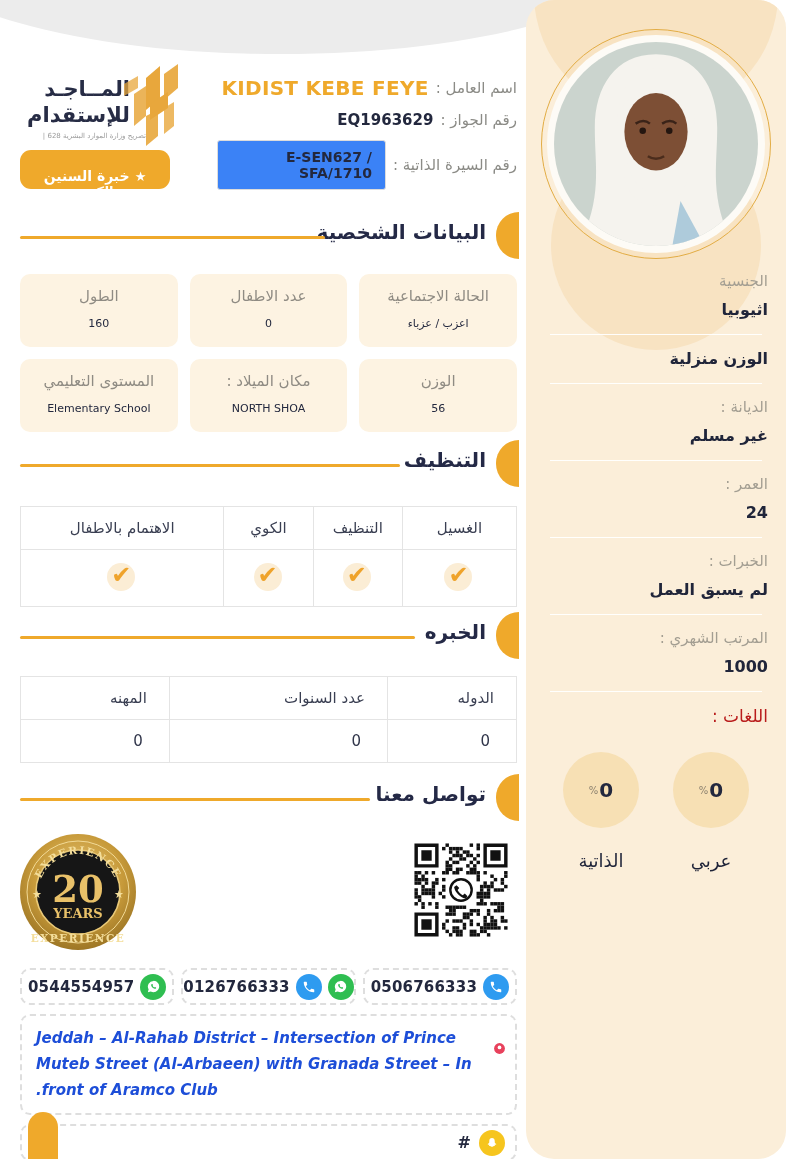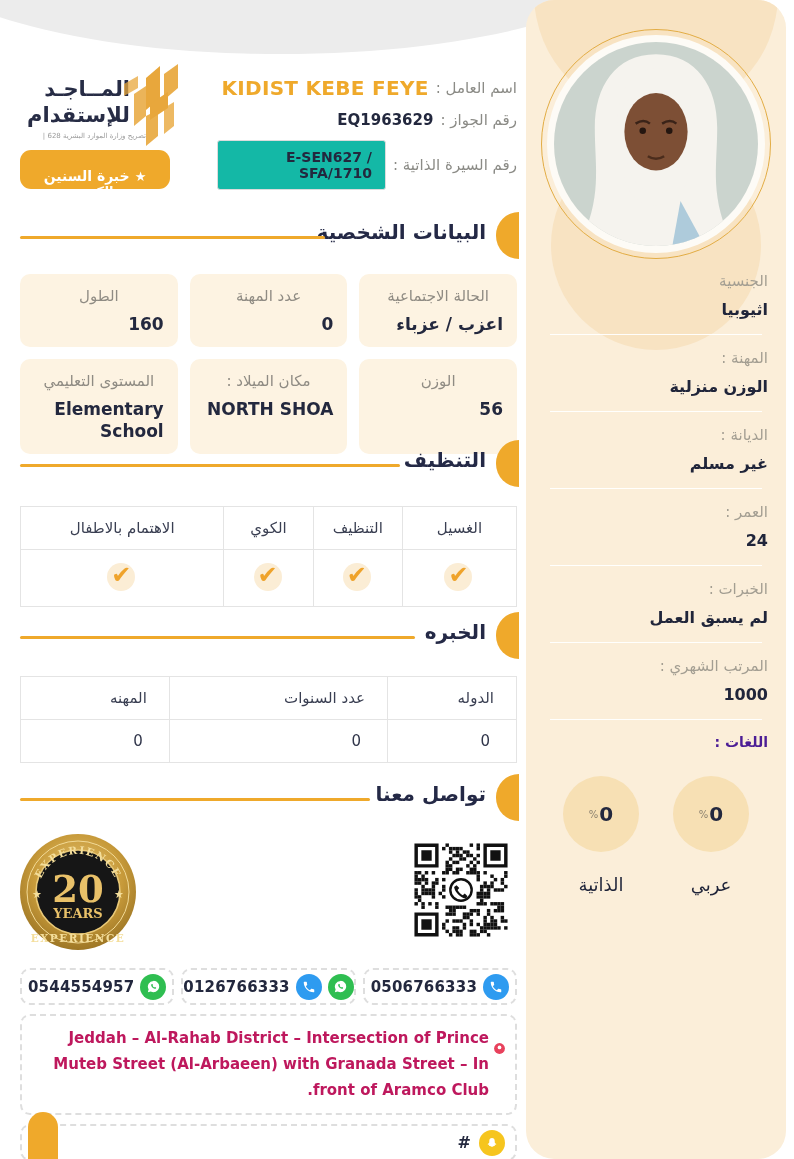"E-SEN627 / SFA/1710" .cv-box { background: #14b8a6 -> #3b82f6 }
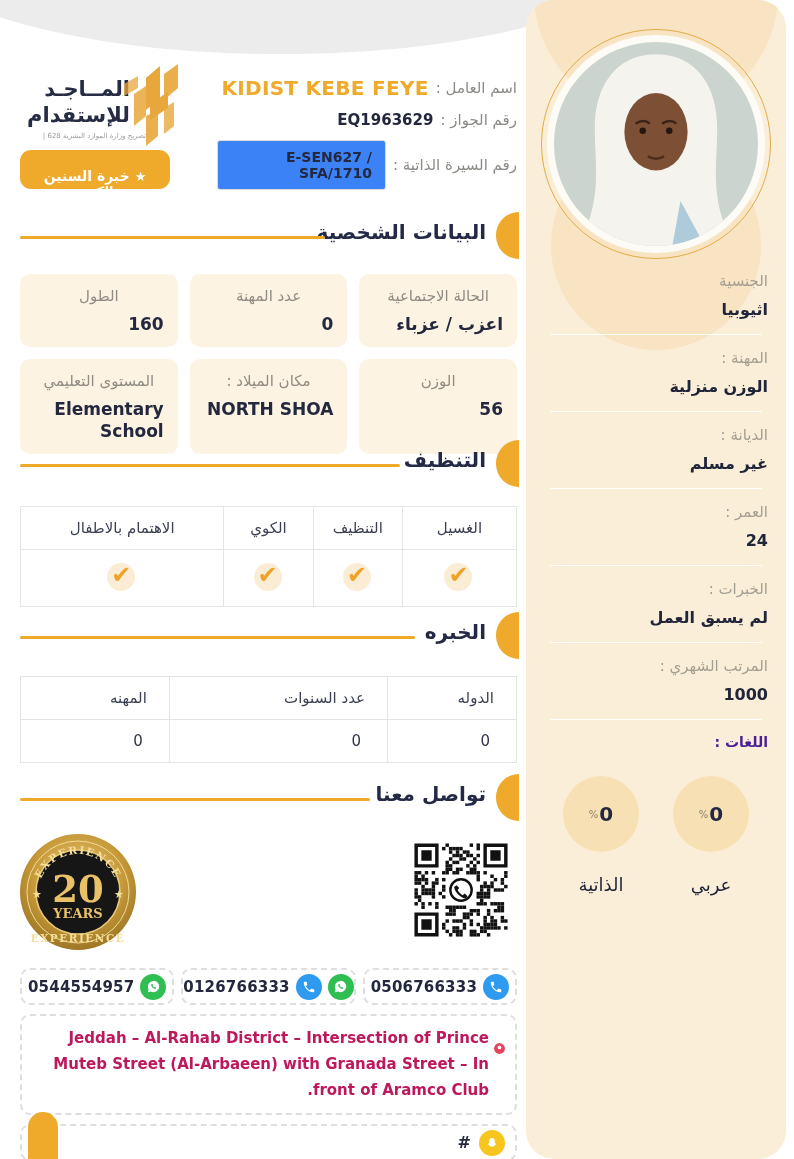"عدد المهنة" div.card-label { text: المهنة -> الاطفال }
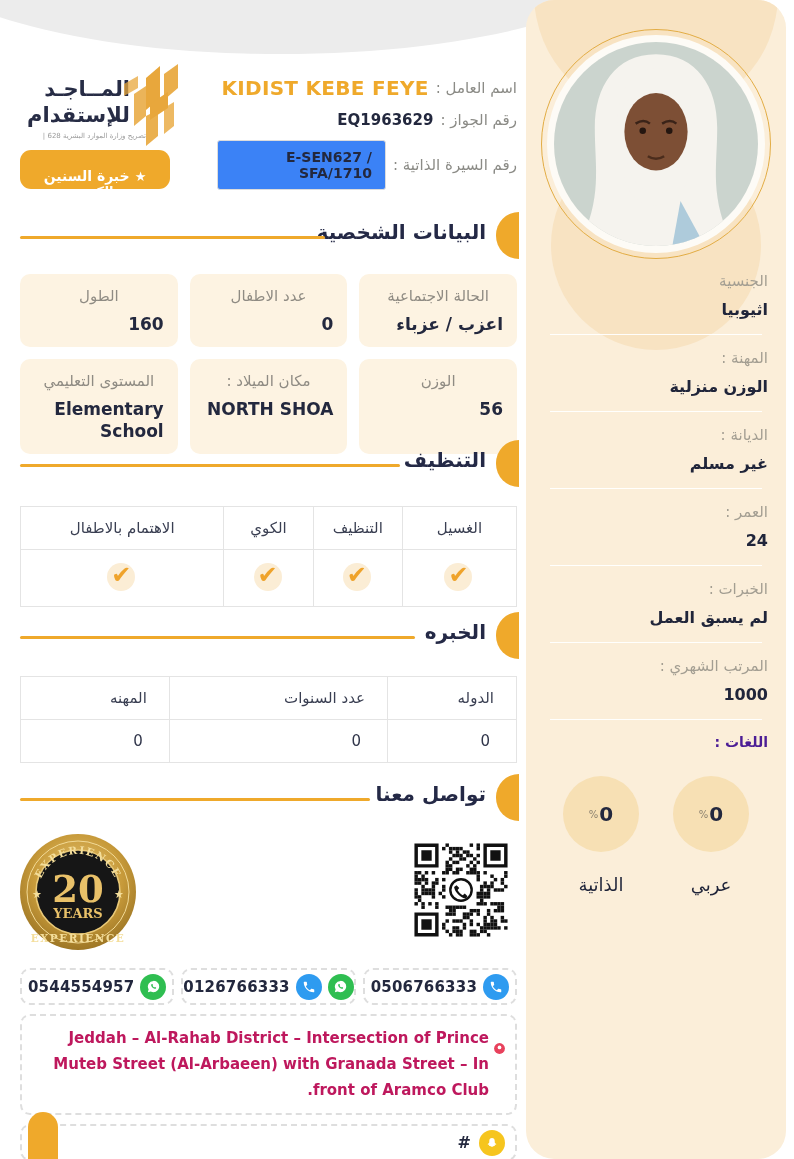"160" .card-value { font-size: 17px -> 11px; font-weight: bold -> normal; text-align: right -> none }
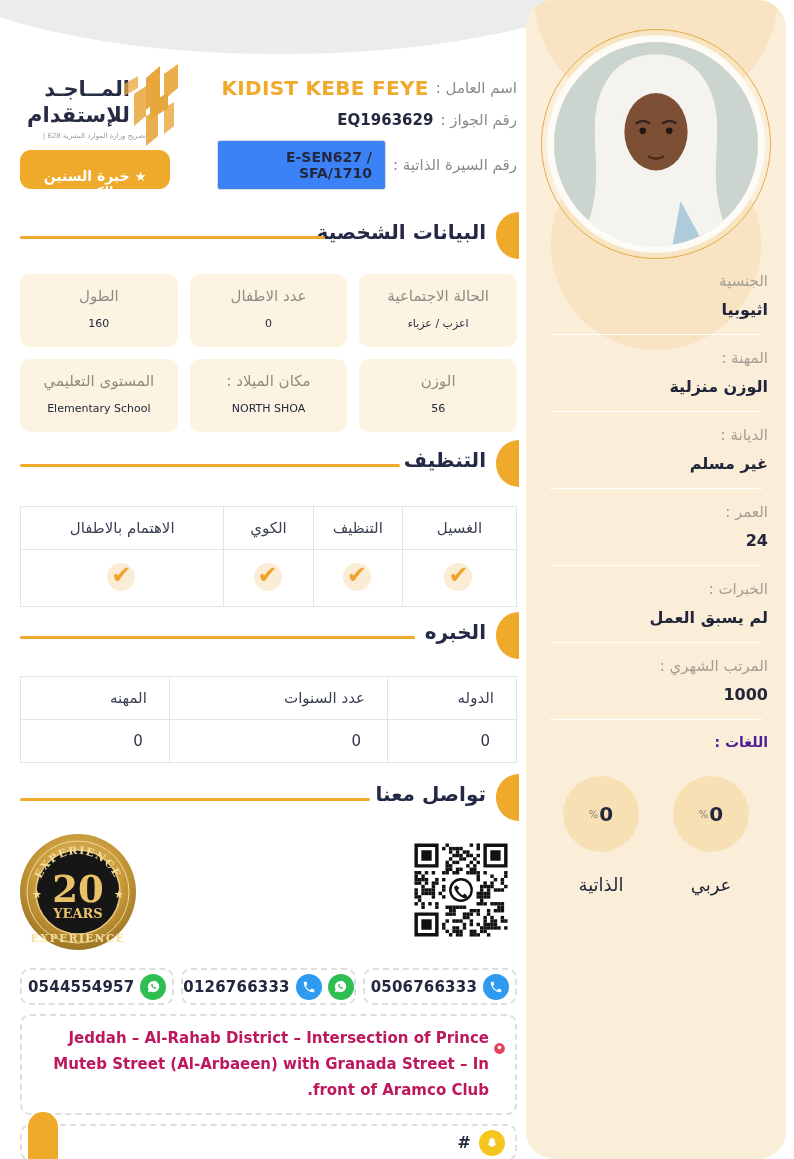"المهنة :" div.sb-label { html: <div>المهنة :</div> -> none }
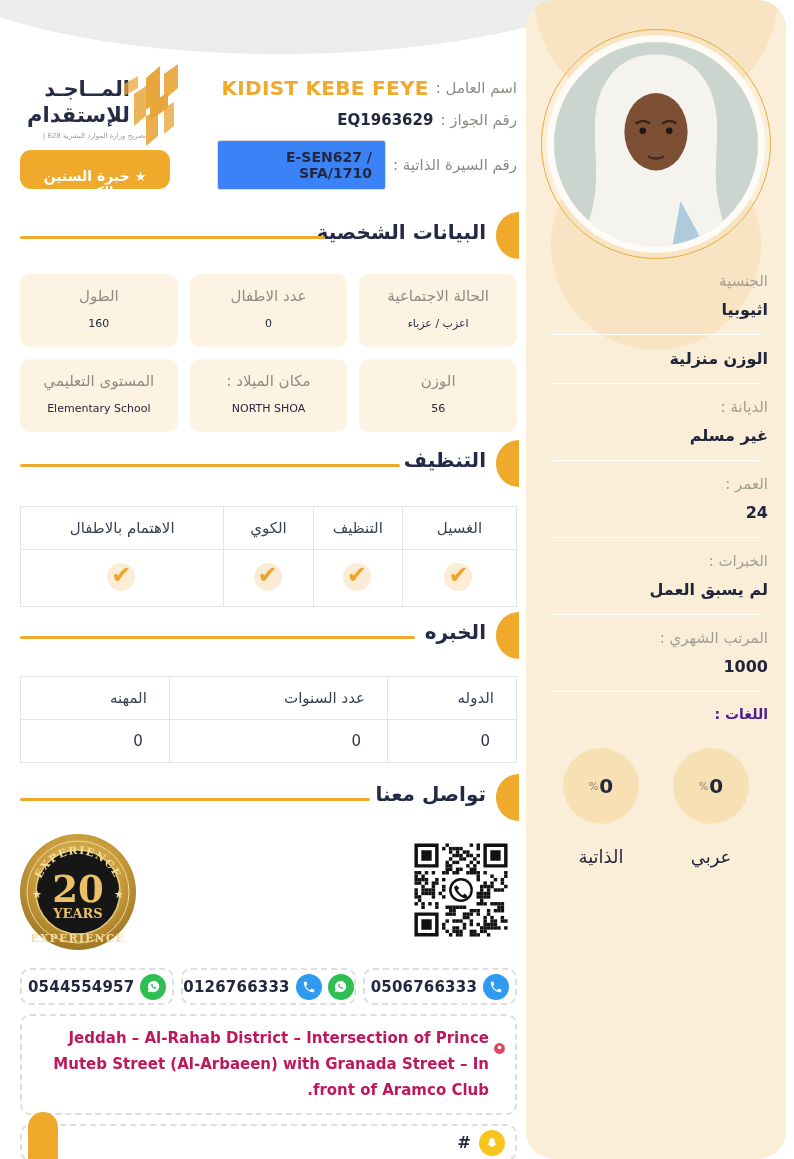"اللغات :" .sb-langs-title { color: #4c1d95 -> #b91c1c; font-size: 14px -> 17px; font-weight: bold -> normal }
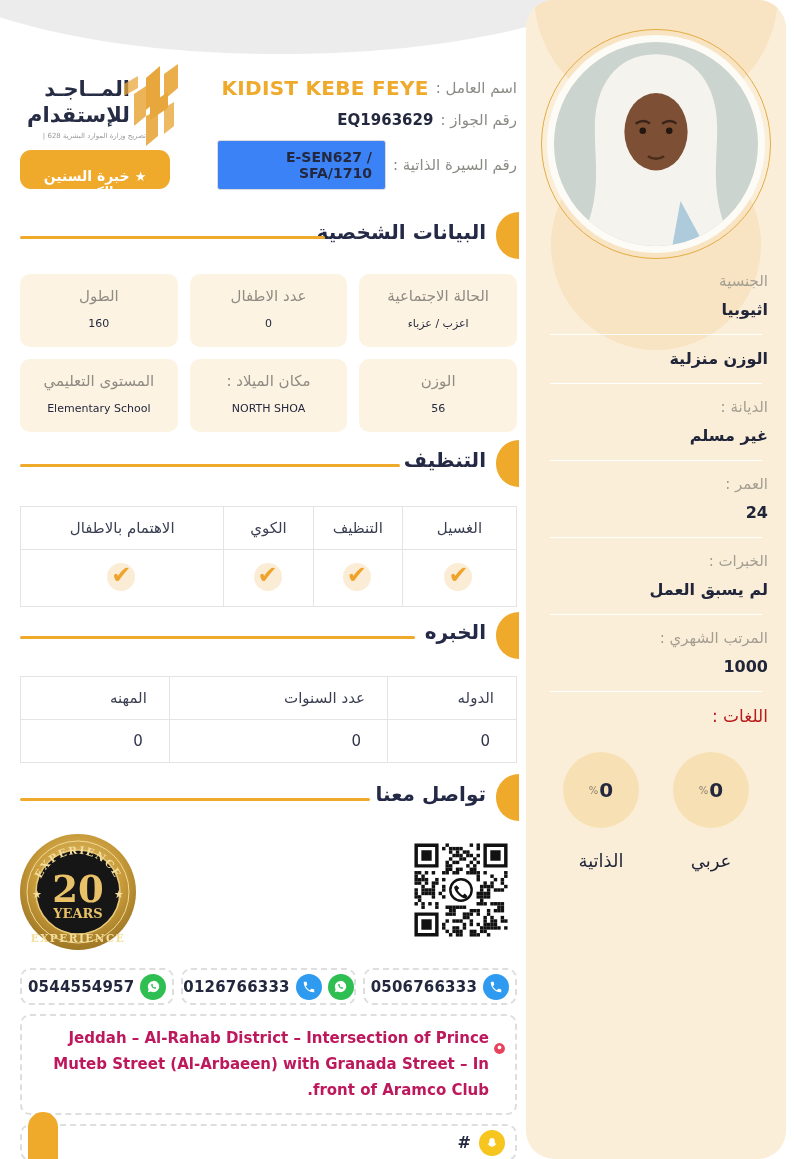"Jeddah – Al-Rahab District –" .addr-text { color: #be185d -> #1d4ed8; font-style: none -> italic; text-align: right -> left }
